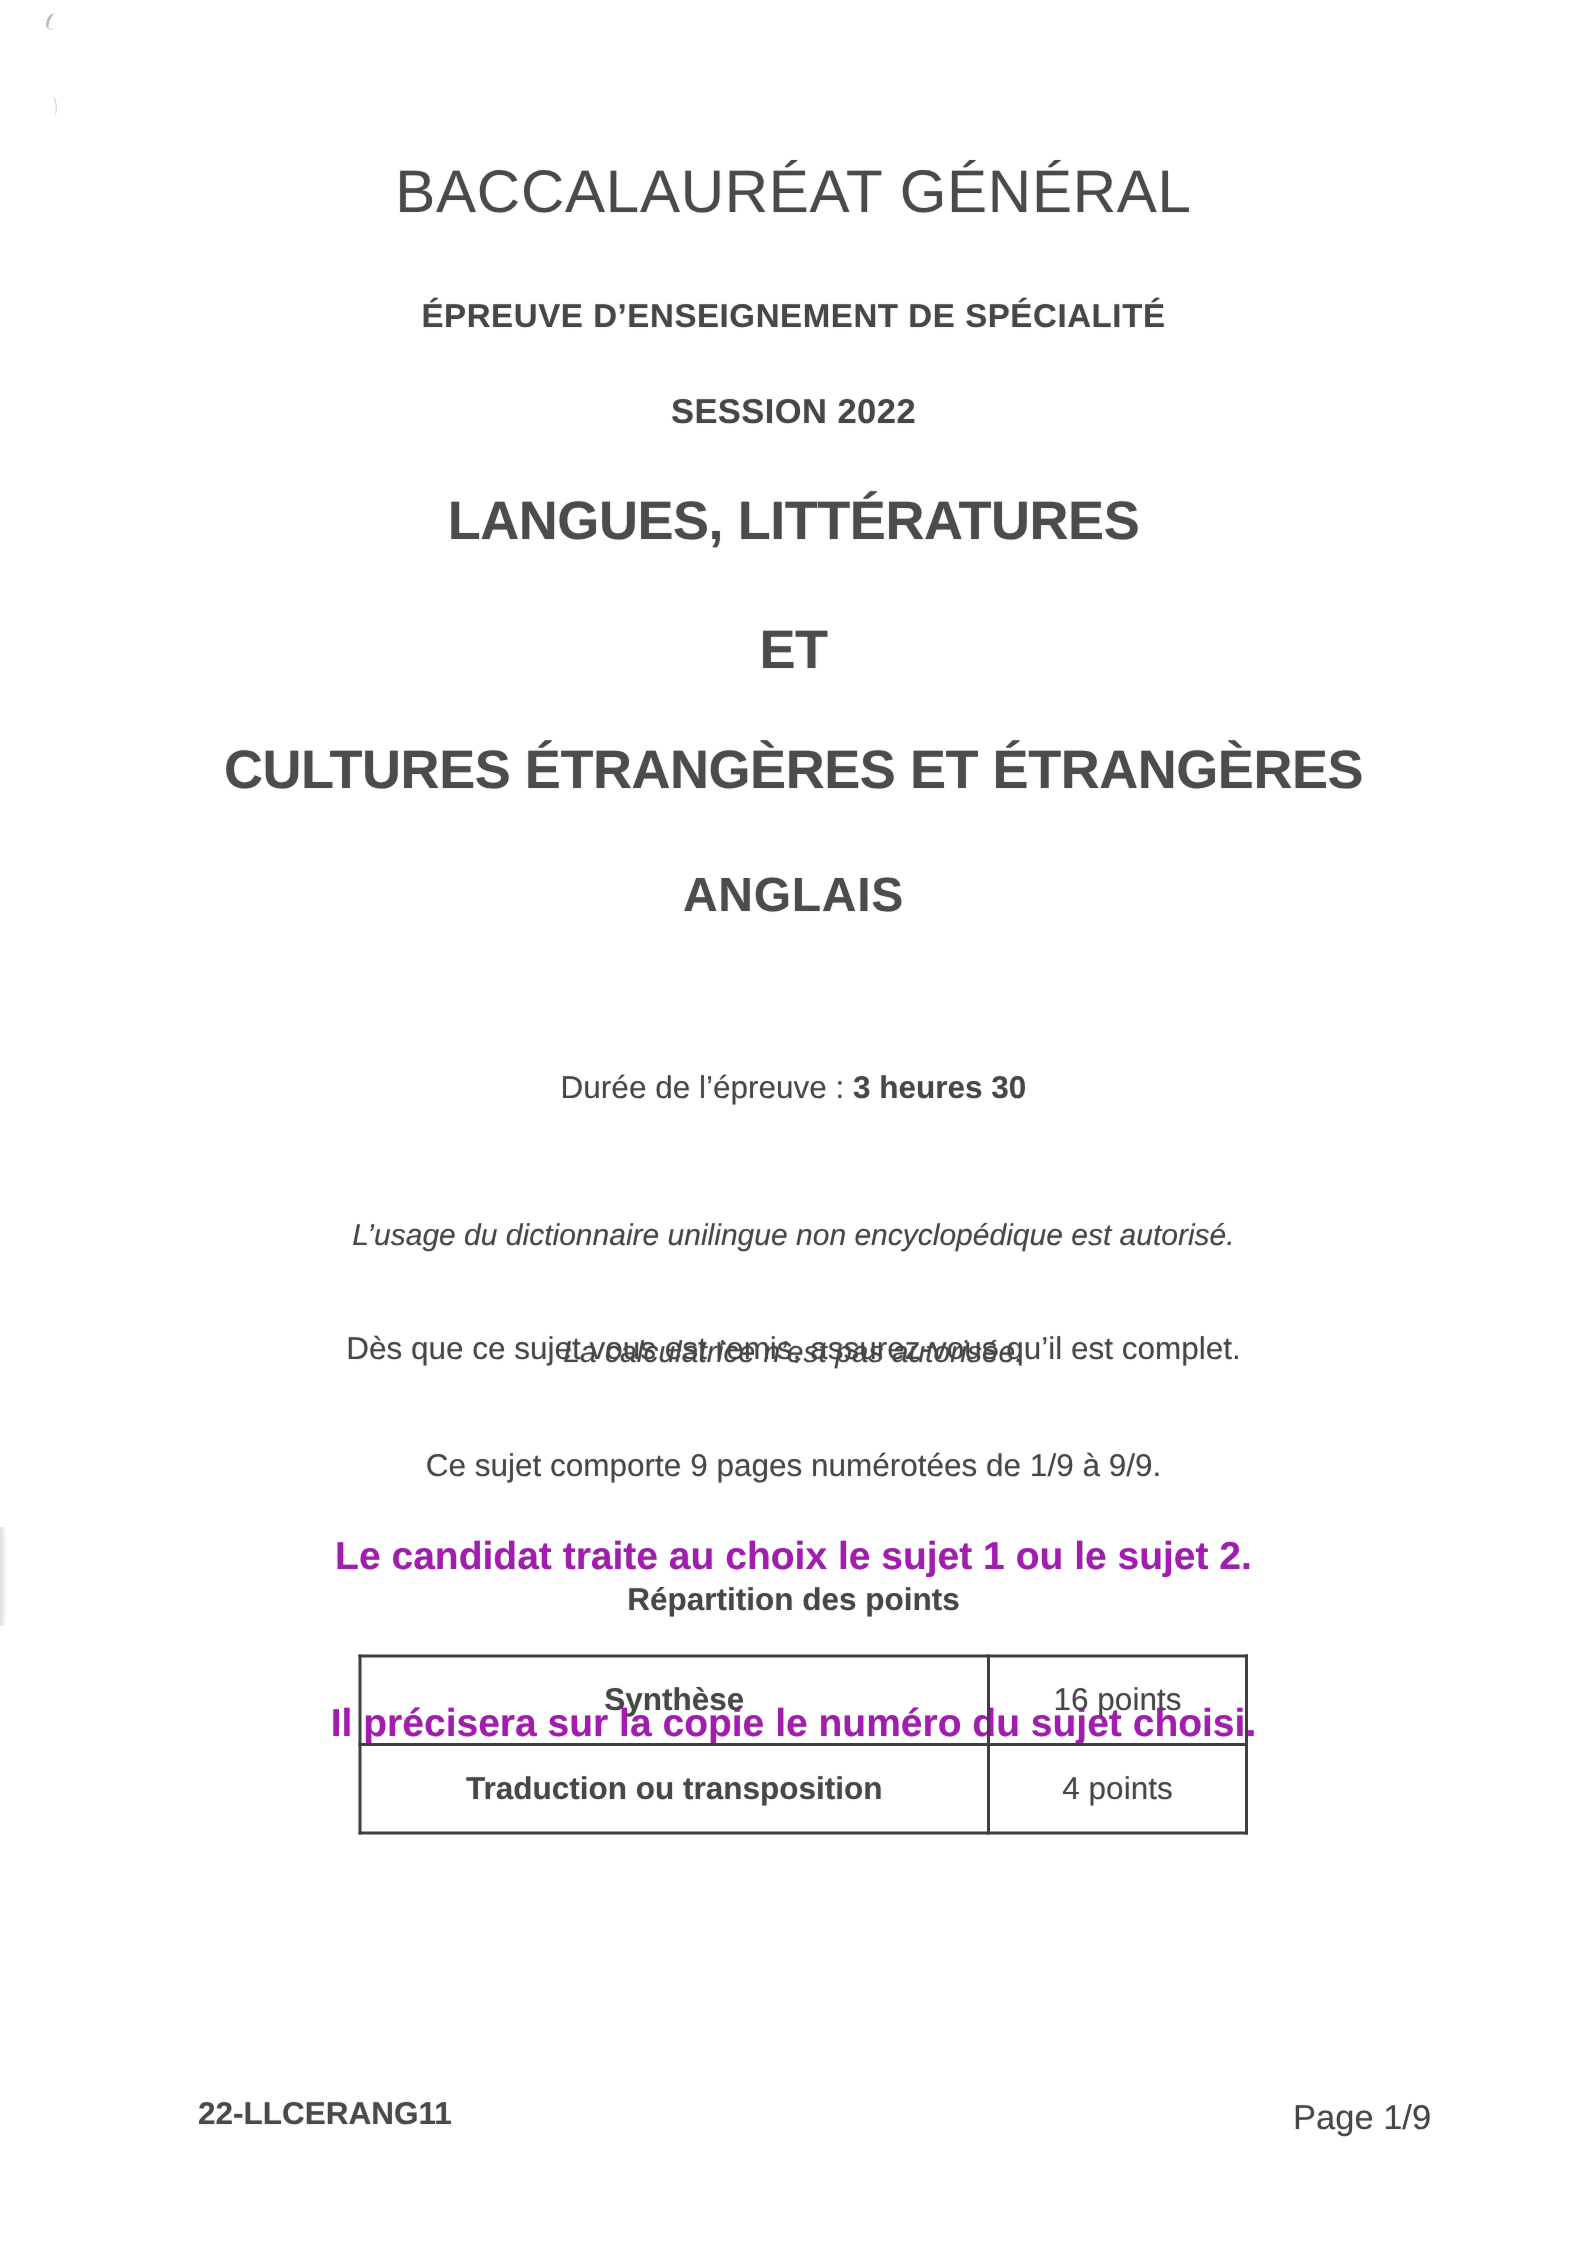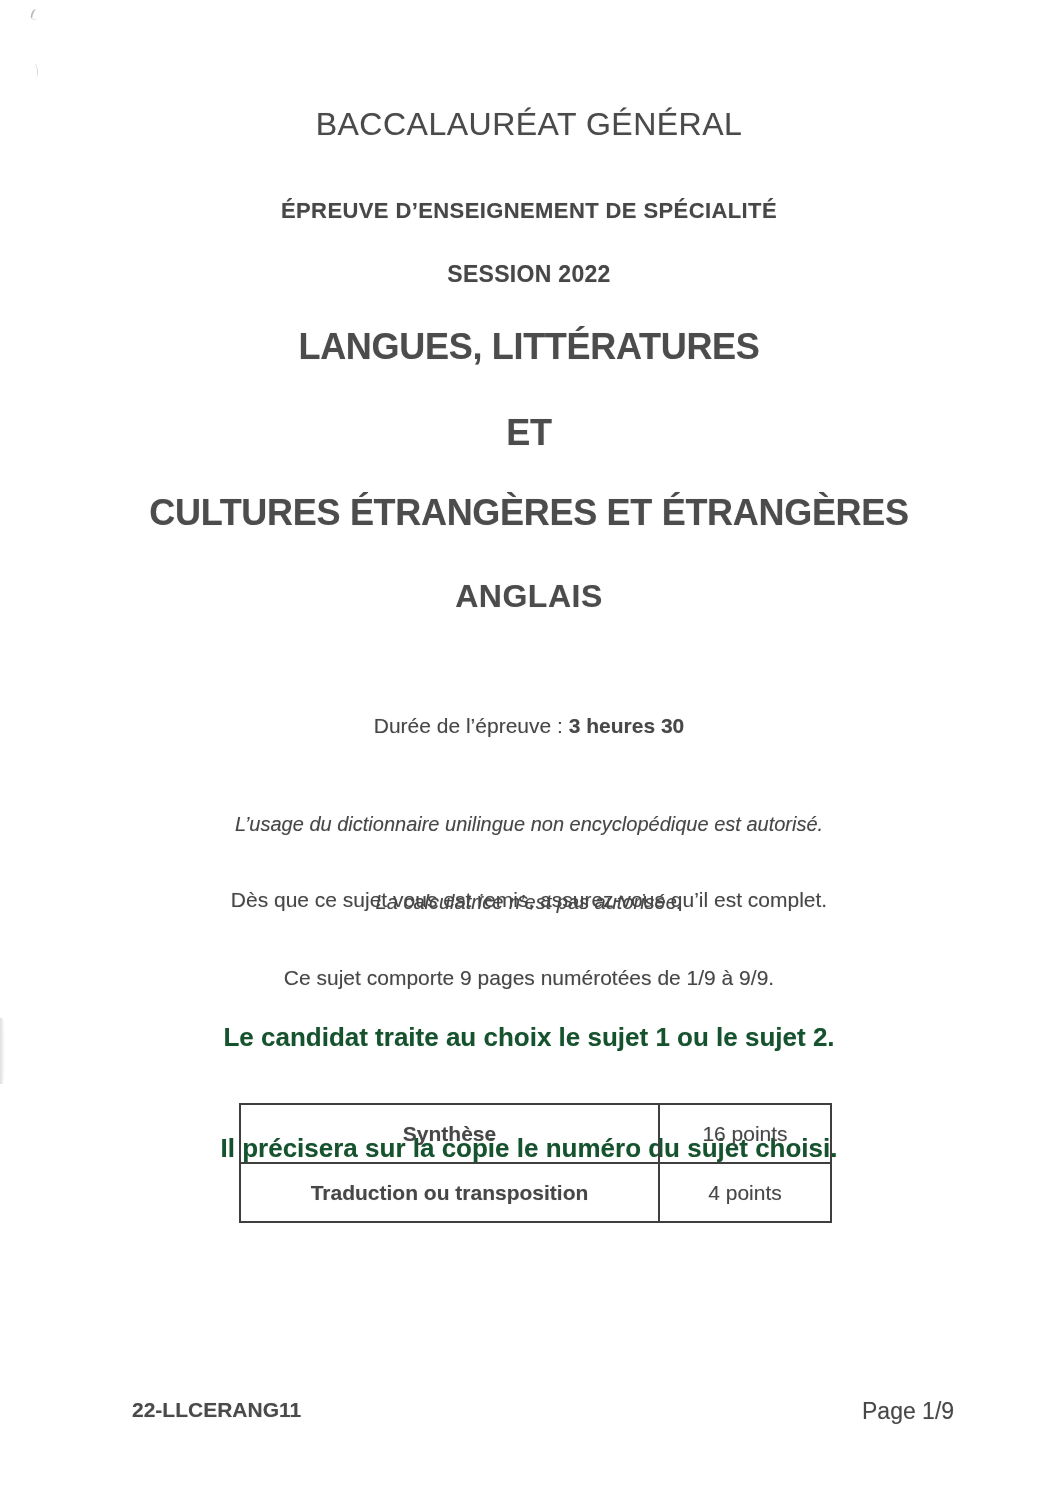"BACCALAURÉAT GÉNÉRAL" .title { font-size: 32px -> 40px }
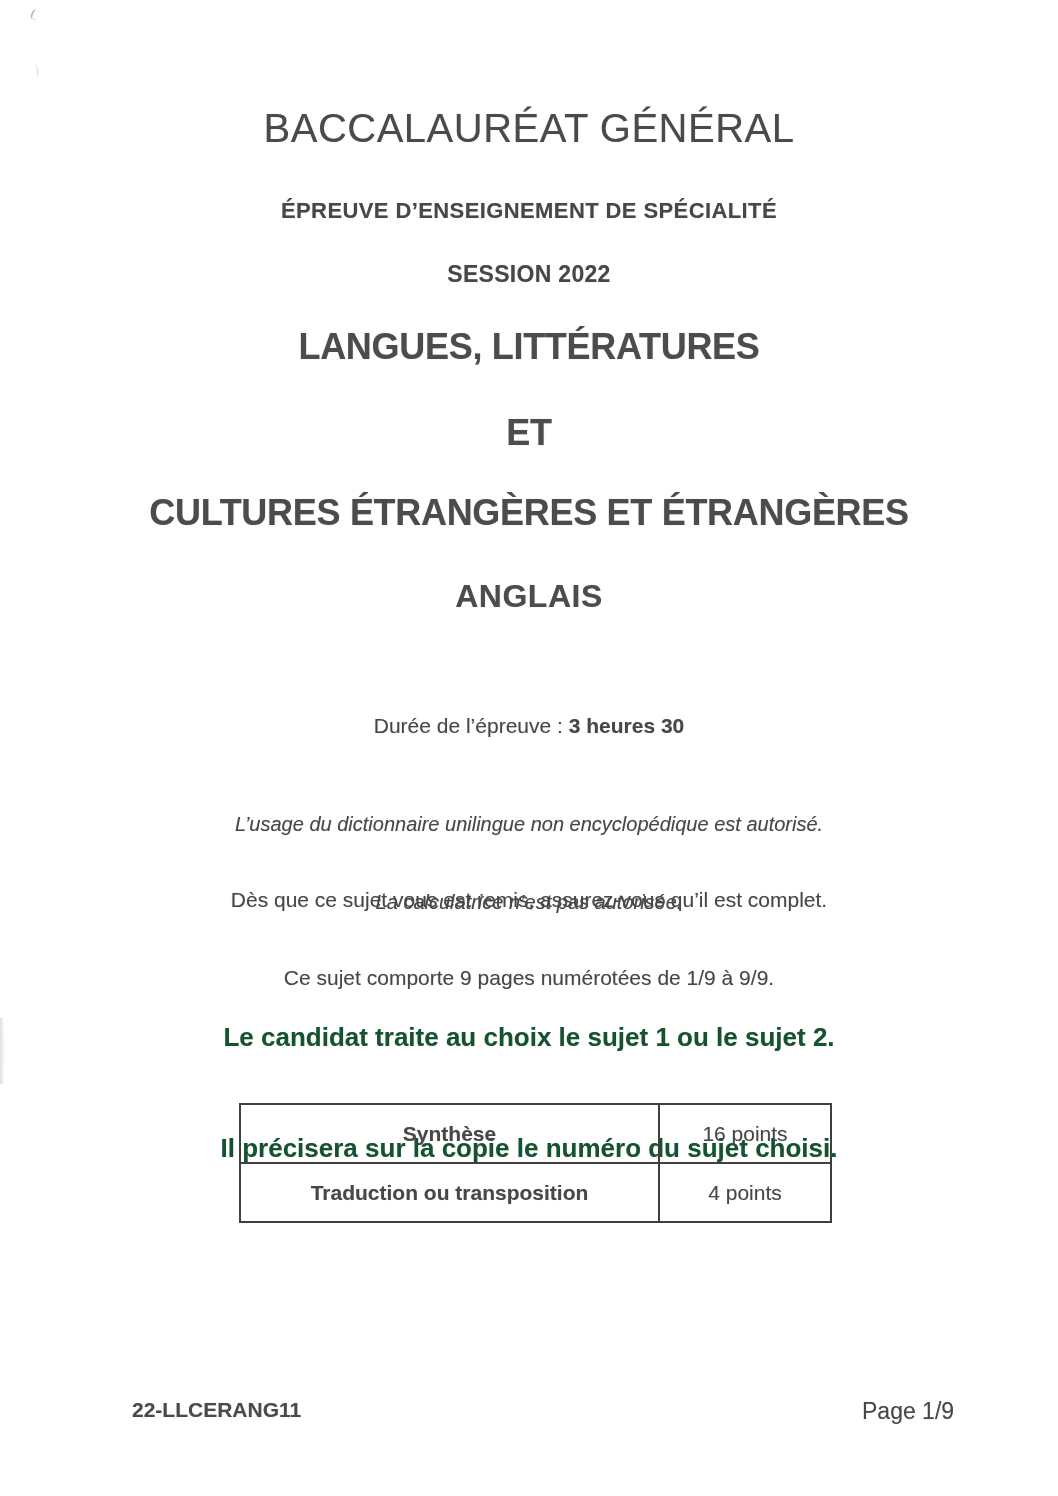"Le candidat traite au choix" .choice { color: #14532d -> #a21caf }
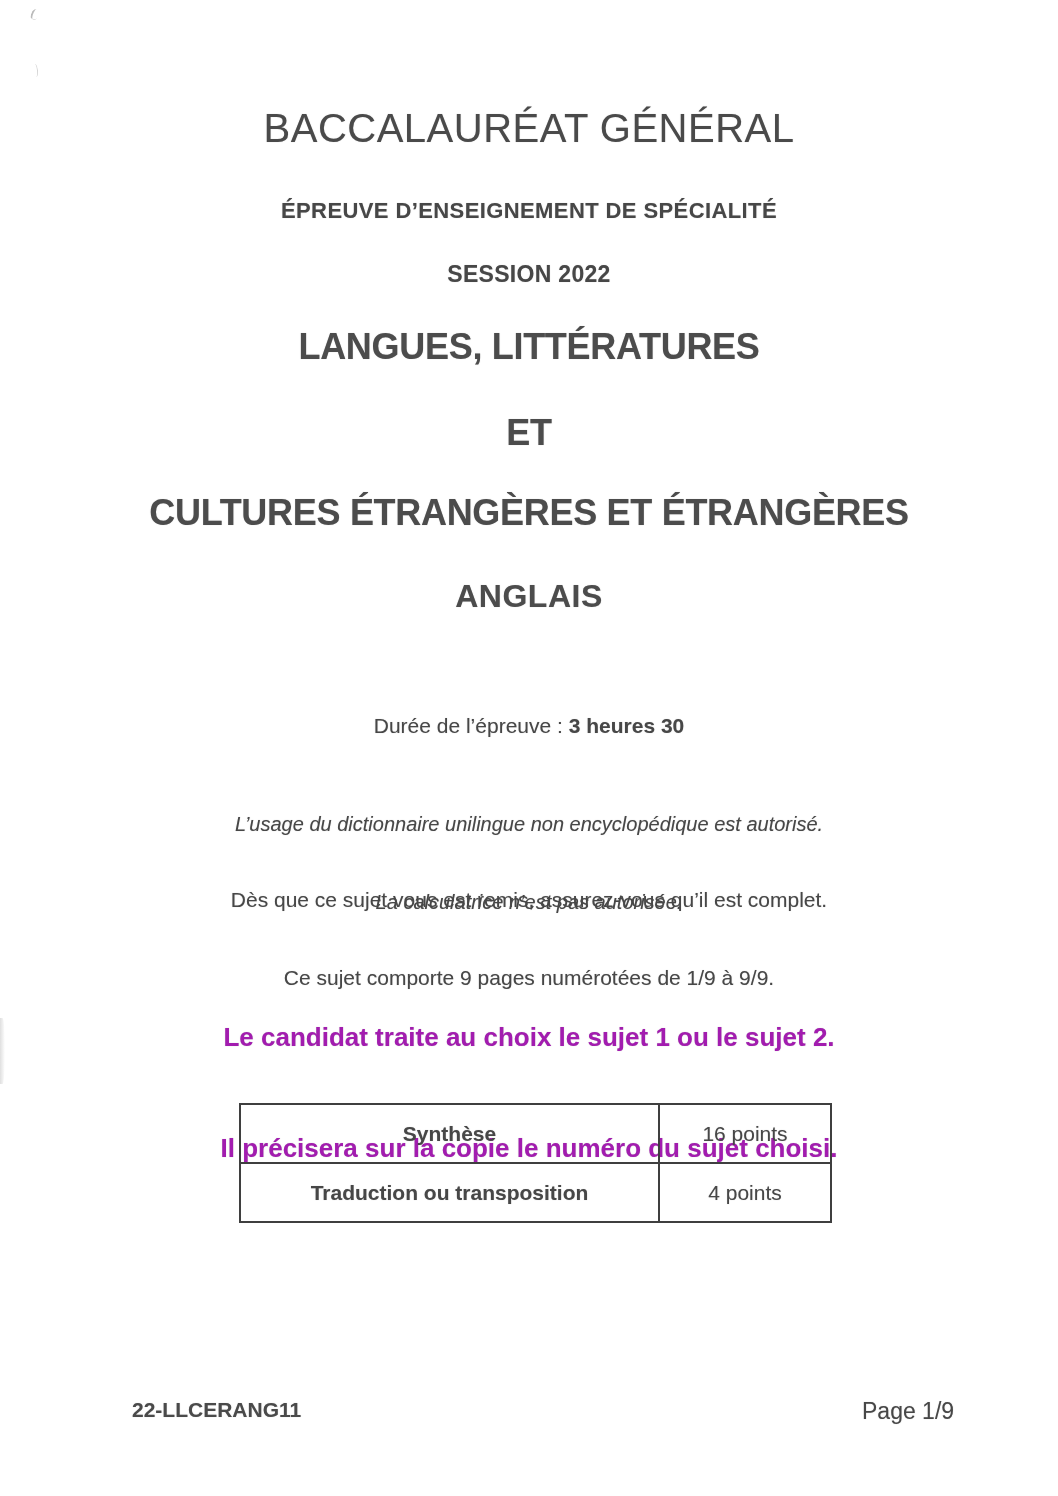"Répartition des points" div.centered { html: none -> <div>Répartition des points</div> }
